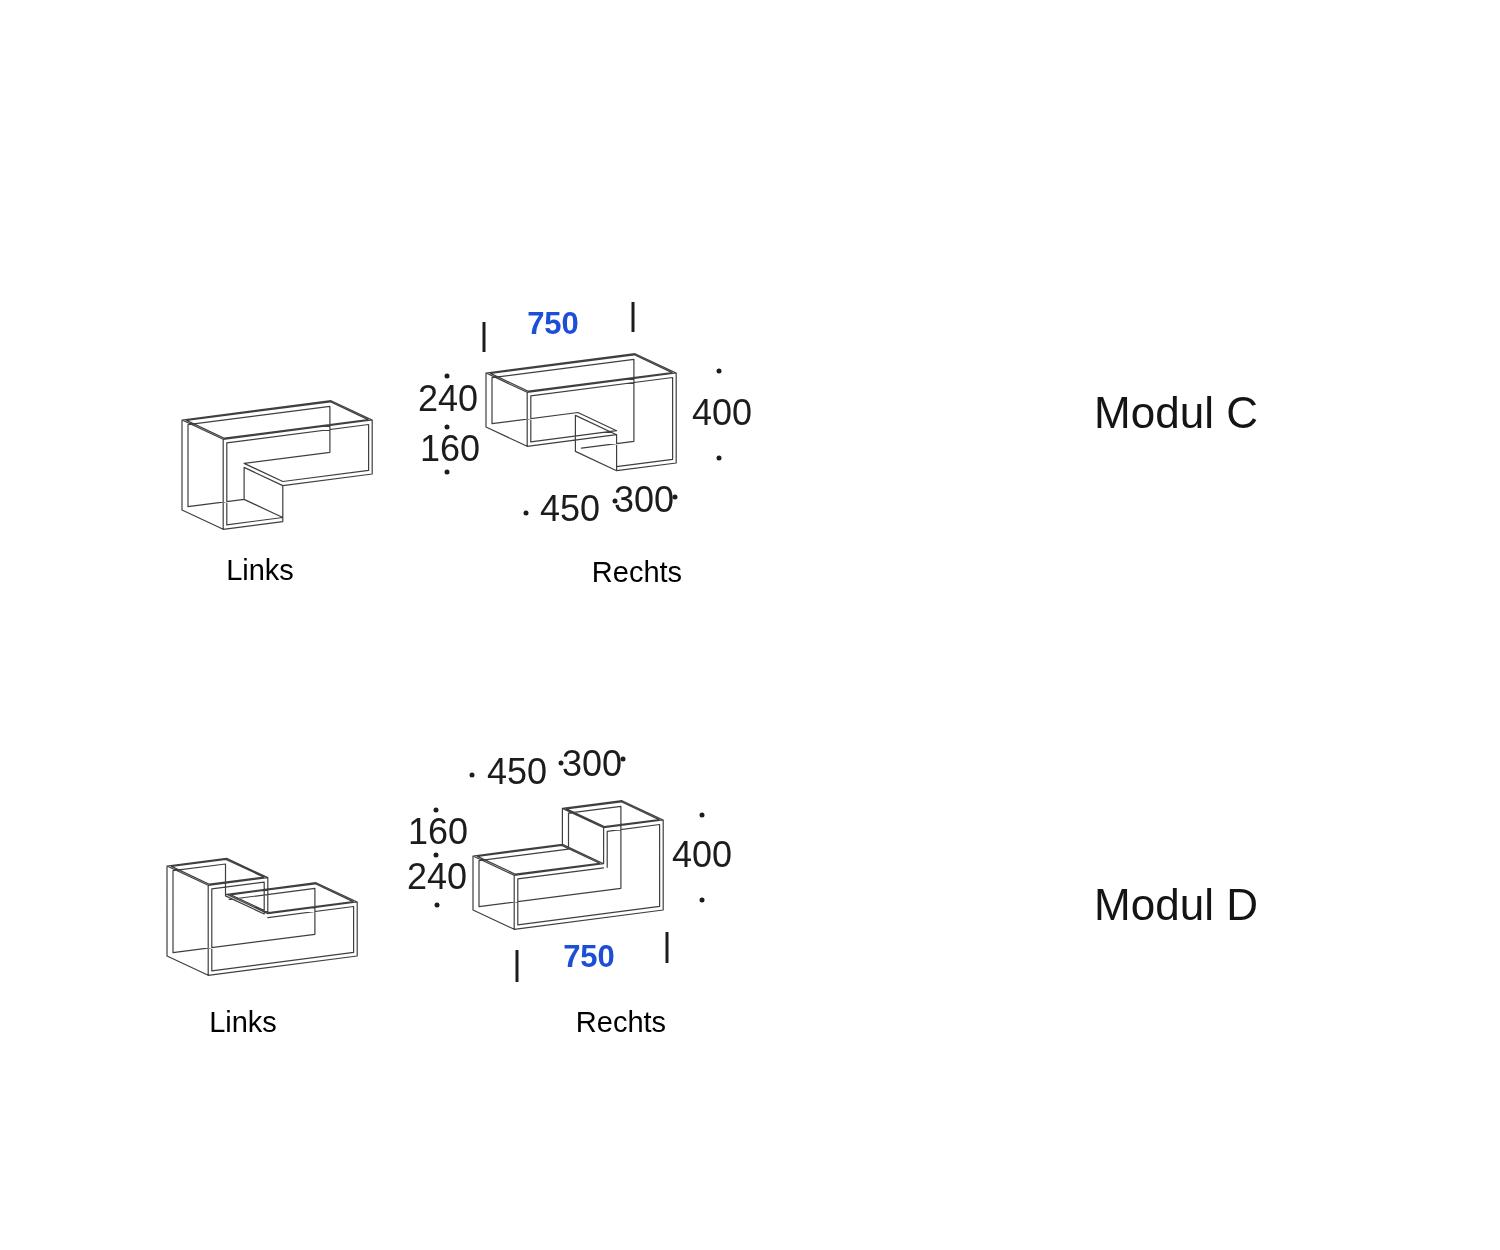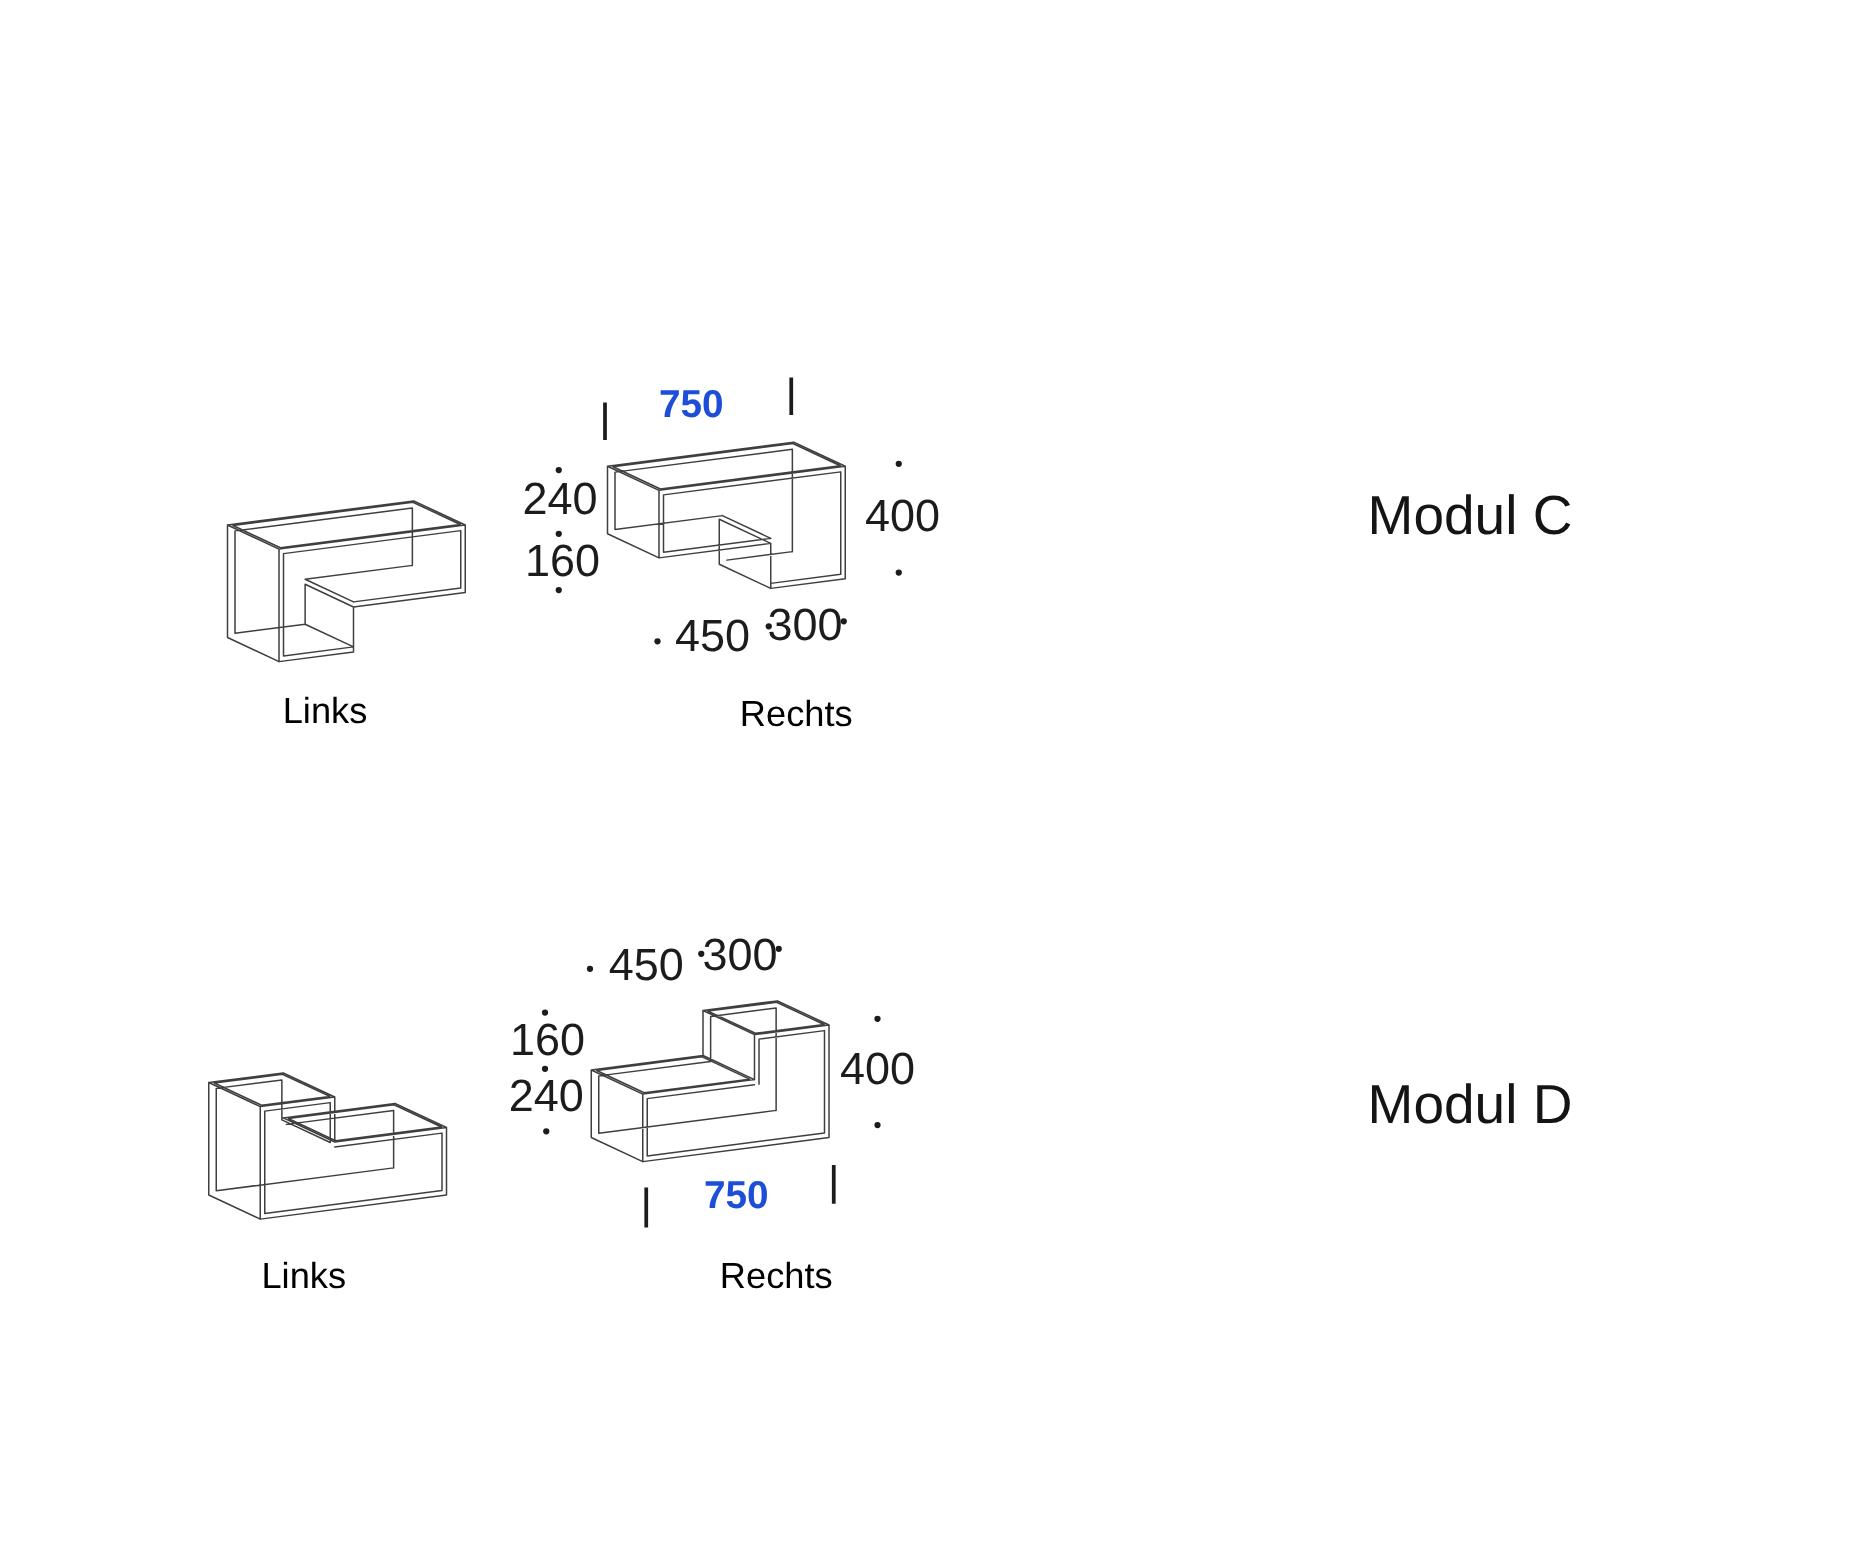"Modul D" div.lbl { top: 884px -> 905px }
